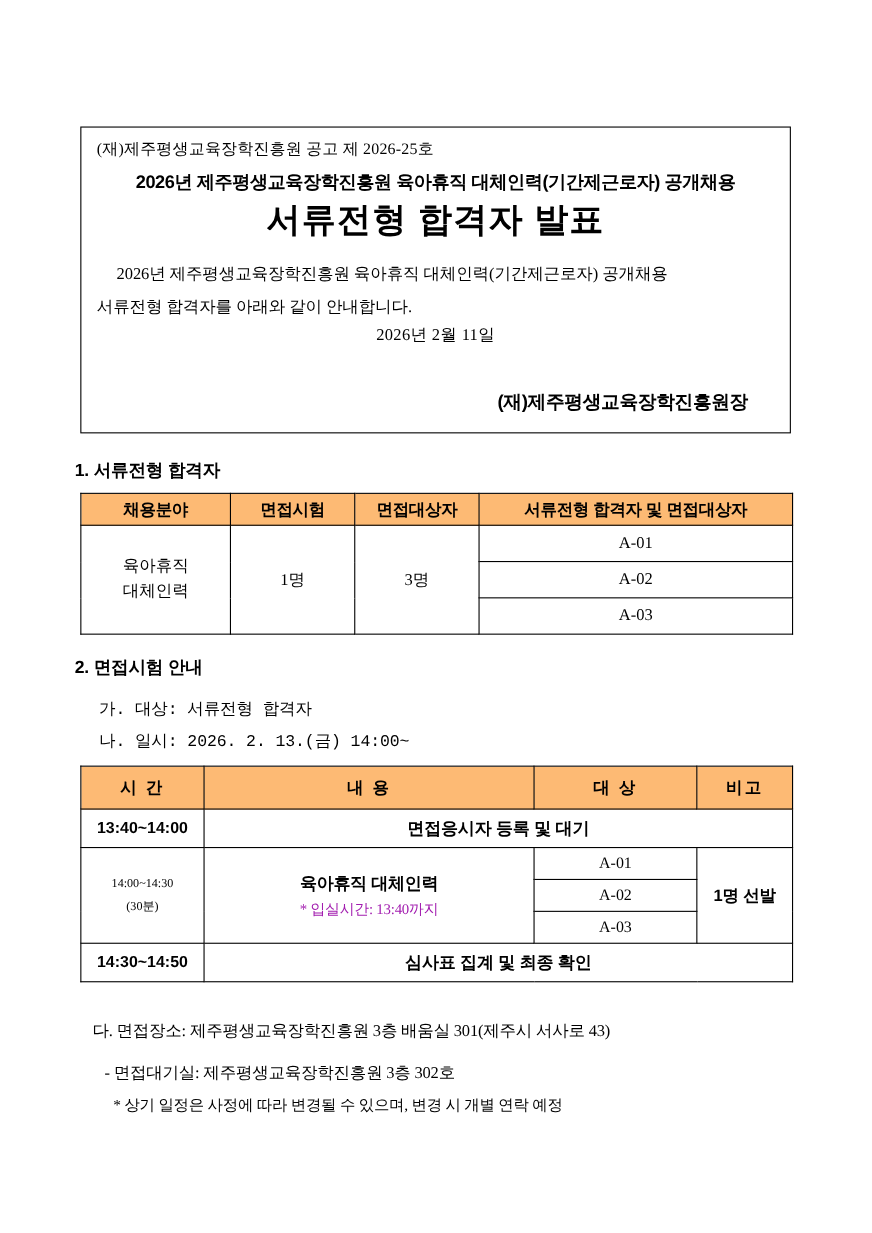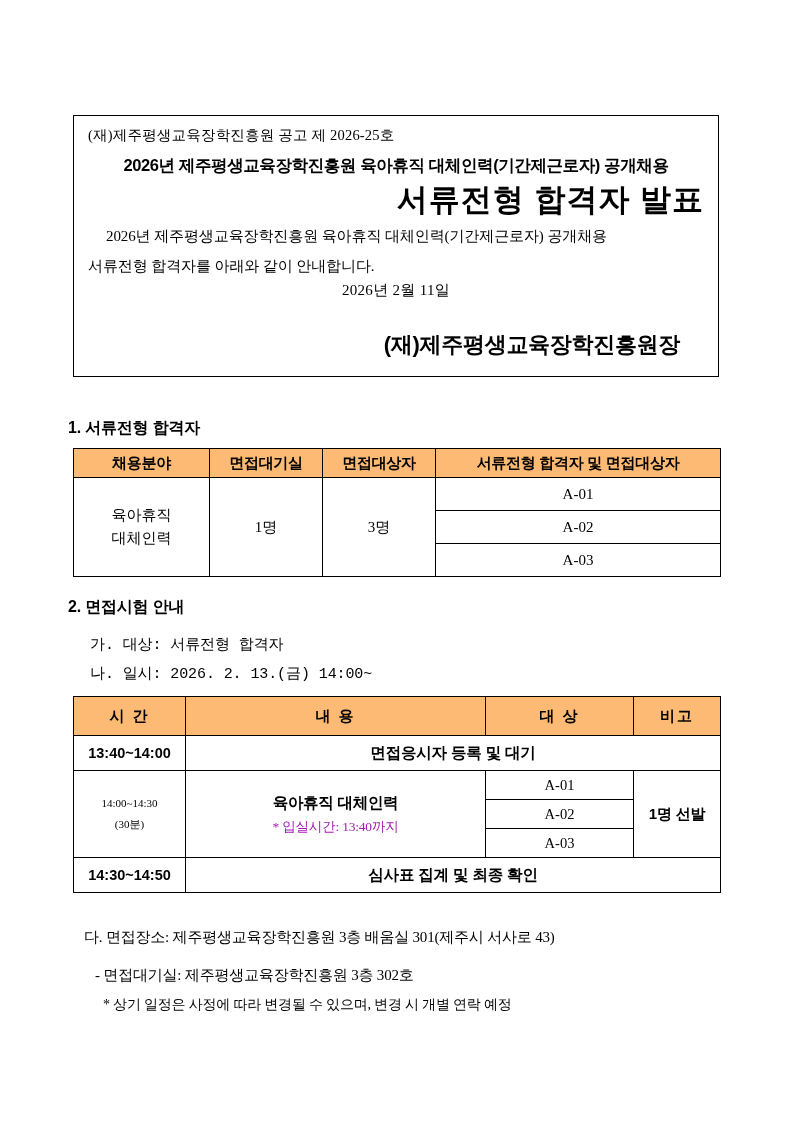"서류전형 합격자 발표" .notice-title2 { margin-bottom: none -> 14px; text-align: right -> center }
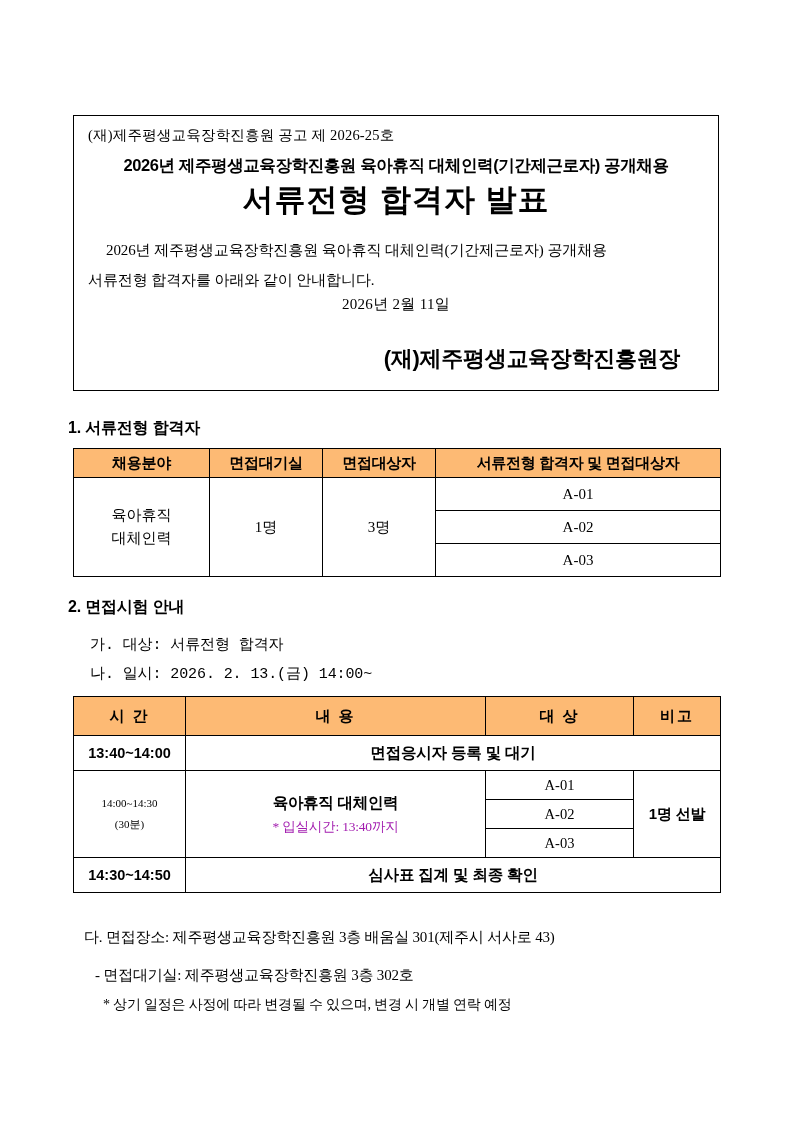"(재)제주평생교육장학진흥원장" .notice-signer { font-size: 22px -> 17px; margin-top: 30px -> 40px }
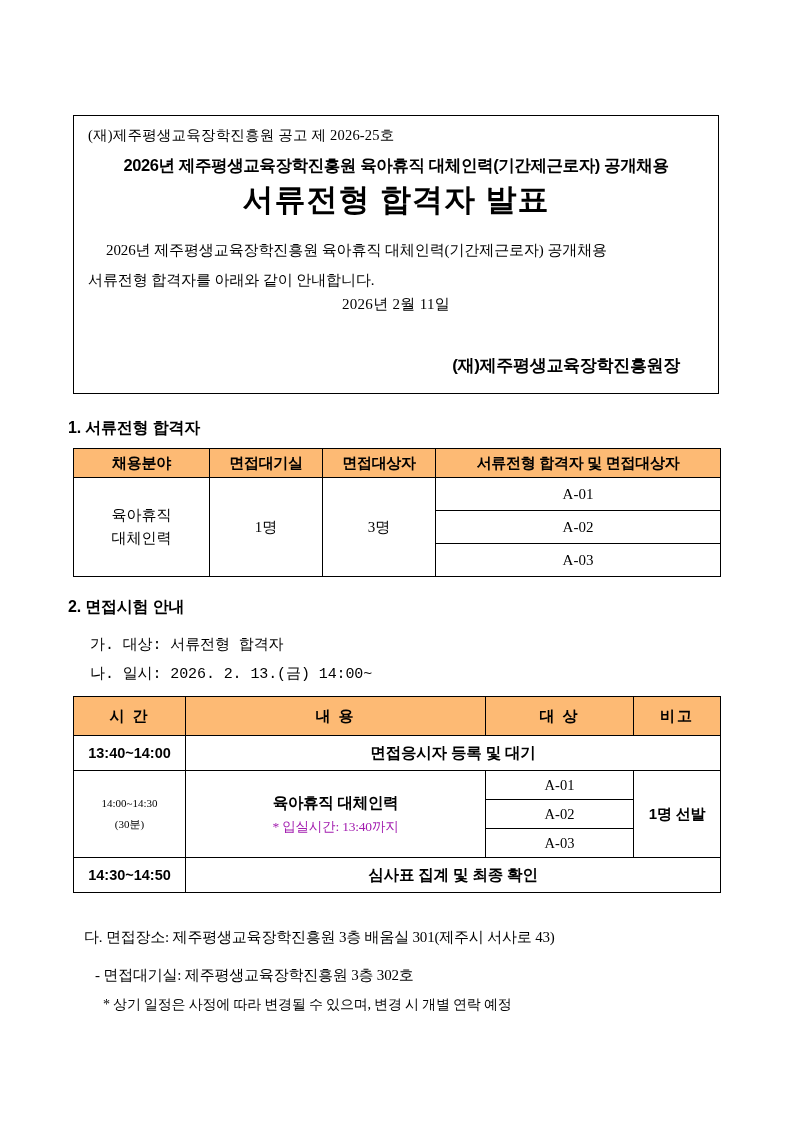"면접대기실" th.thead-cell { text: 면접대기실 -> 면접시험 }
